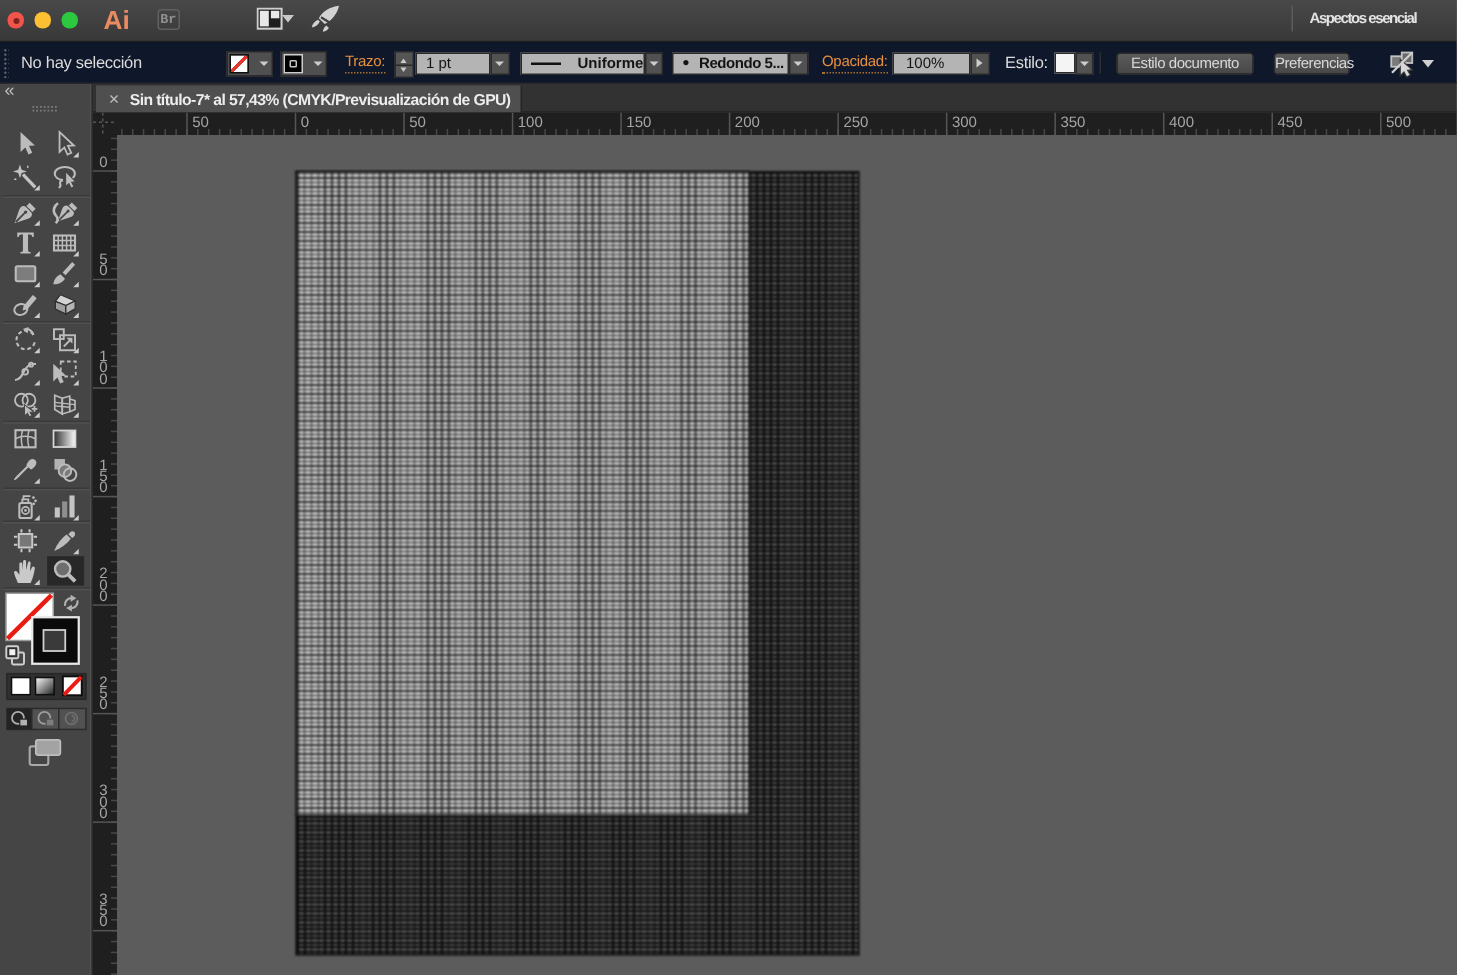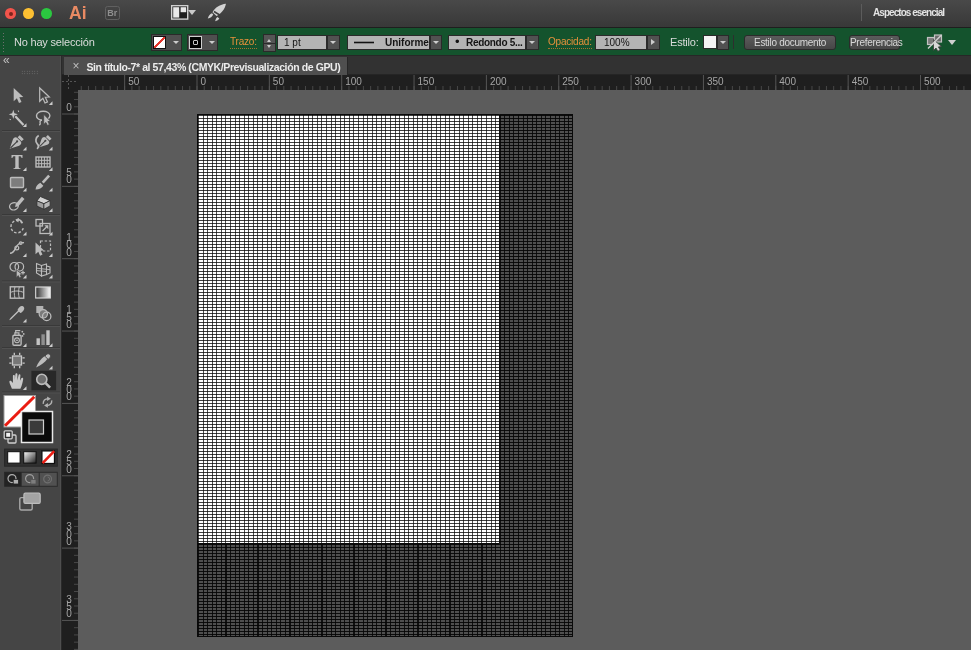"Br" div.badge { font-family: none -> Liberation Mono, monospace }
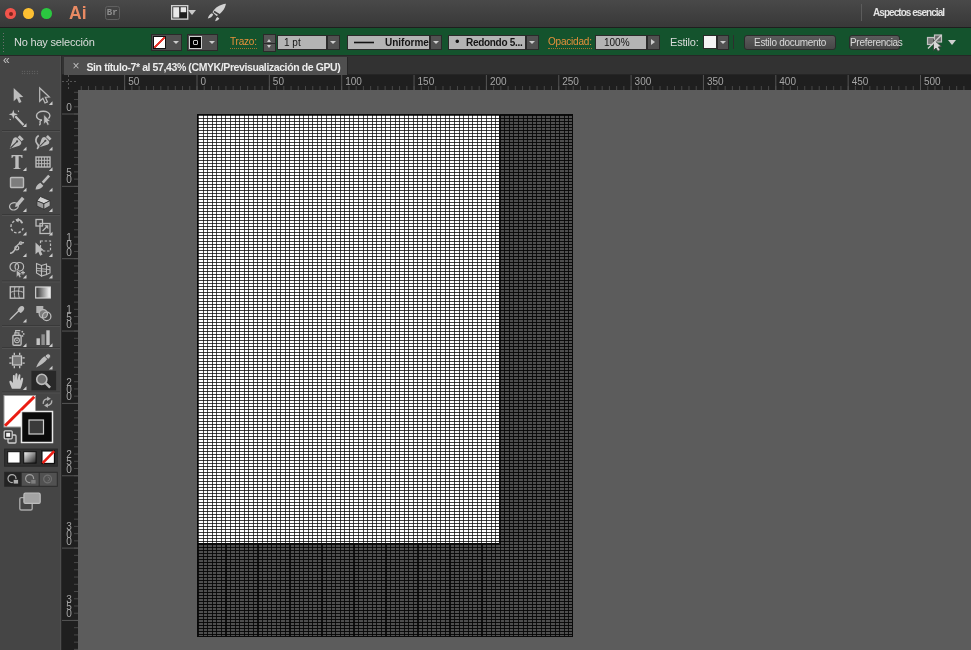"No hay selección" #ctrlbar { background: #14532d -> #0f172a }
